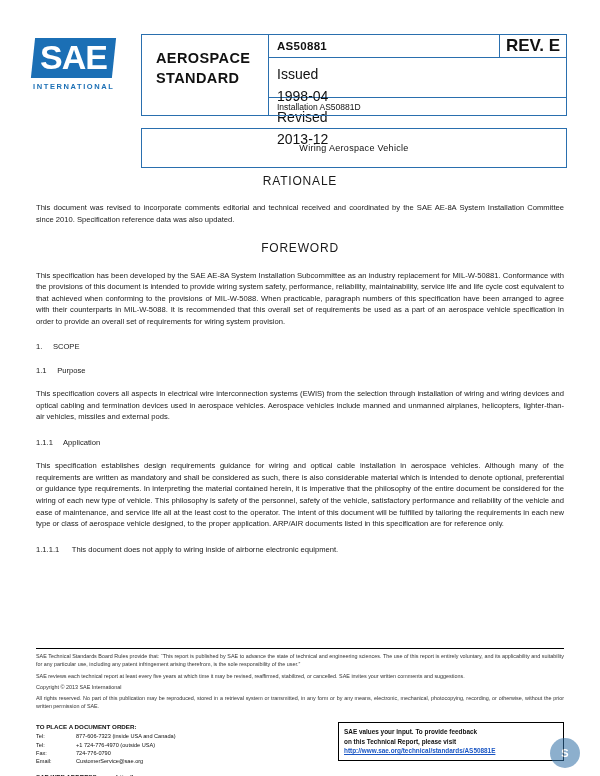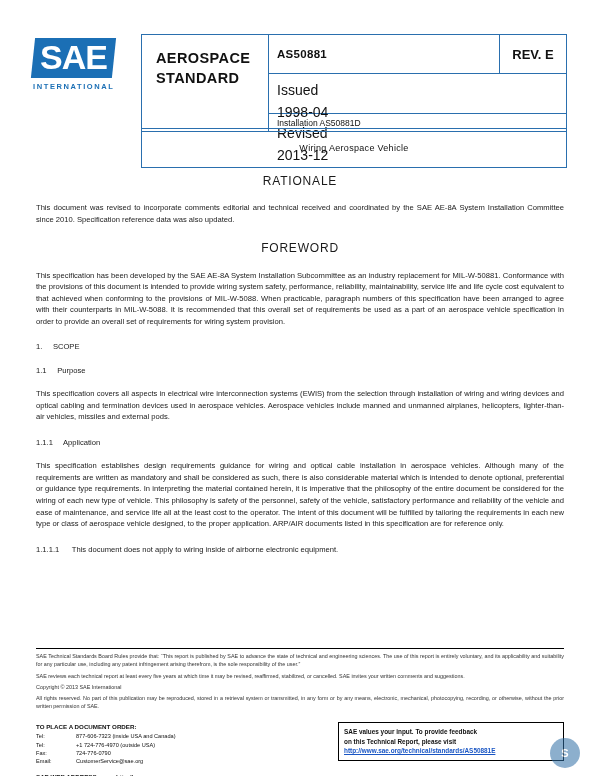"AS50881" .rb-row1 { height: 40px -> 24px }
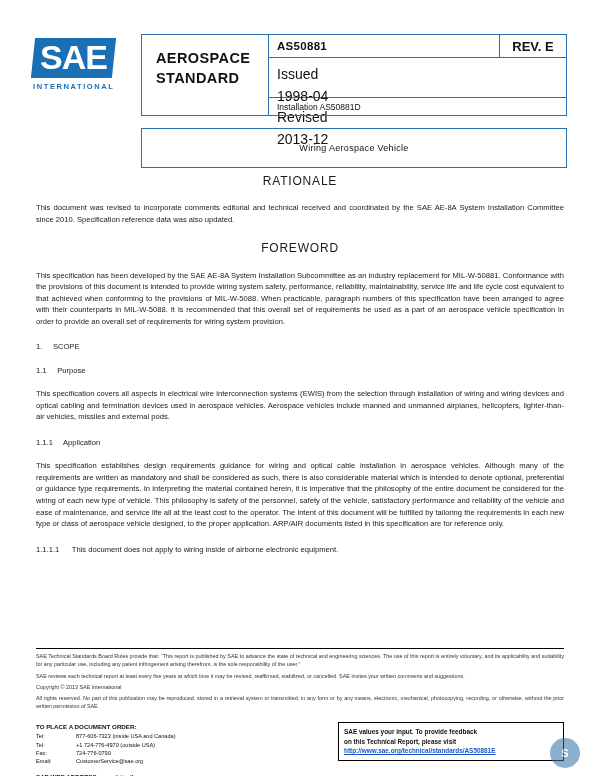"REV. E" .revcell { font-size: 13px -> 17px }
